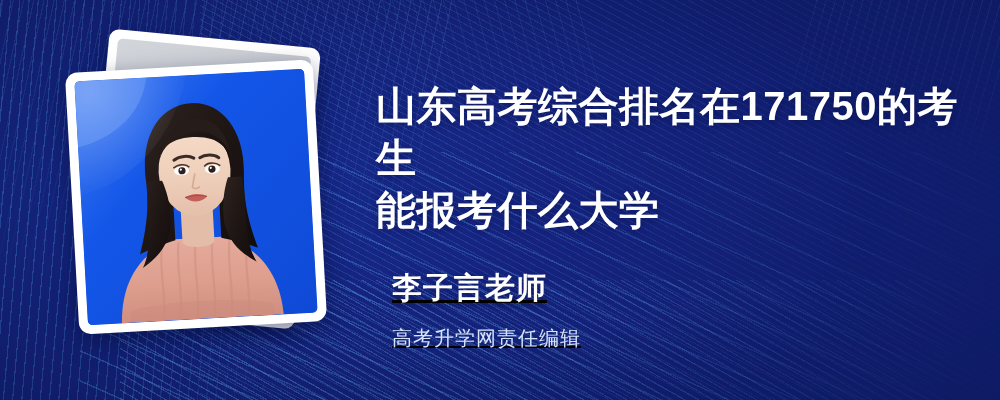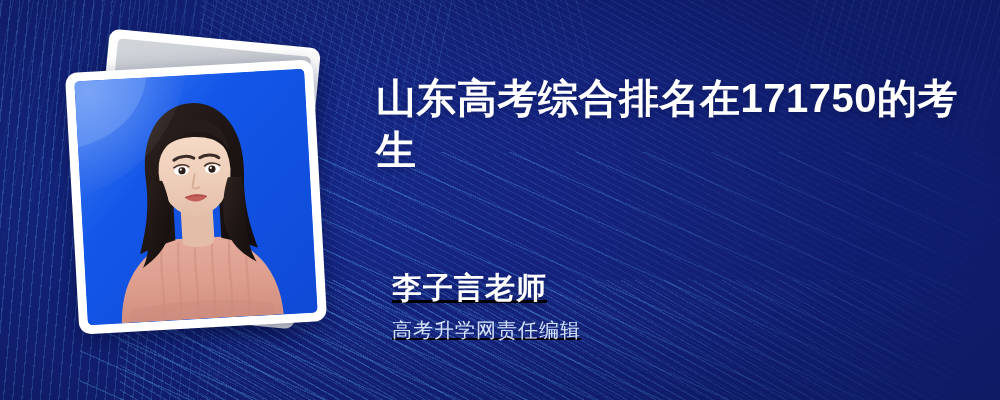"山东高考综合排名在171750的考生" .title { top: 72px -> 80px }
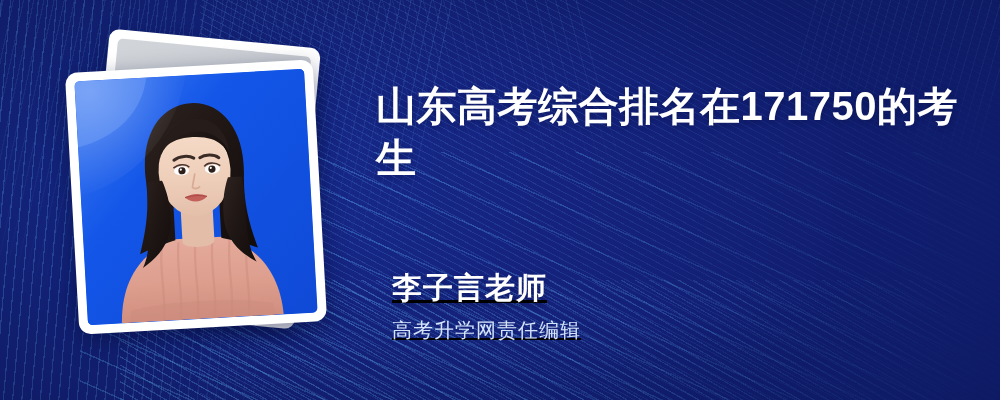"能报考什么大学" div { html: none -> <div>能报考什么大学</div> }
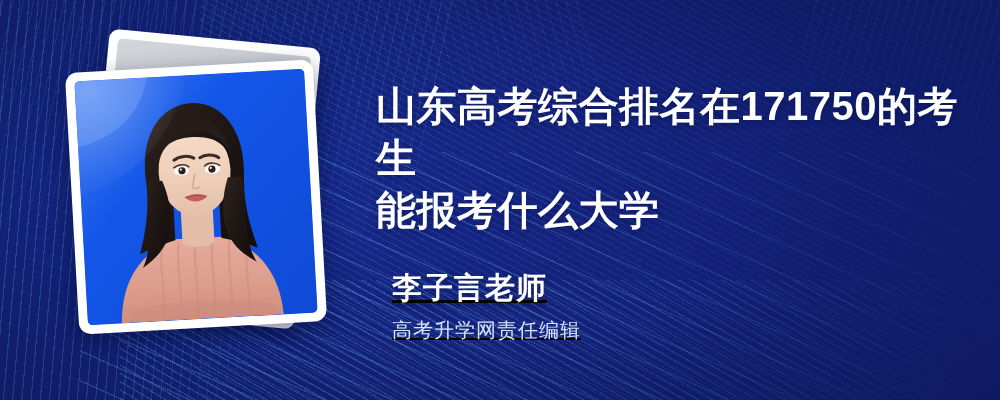"高考升学网责任编辑" .role { margin-top: 8px -> 16px }
